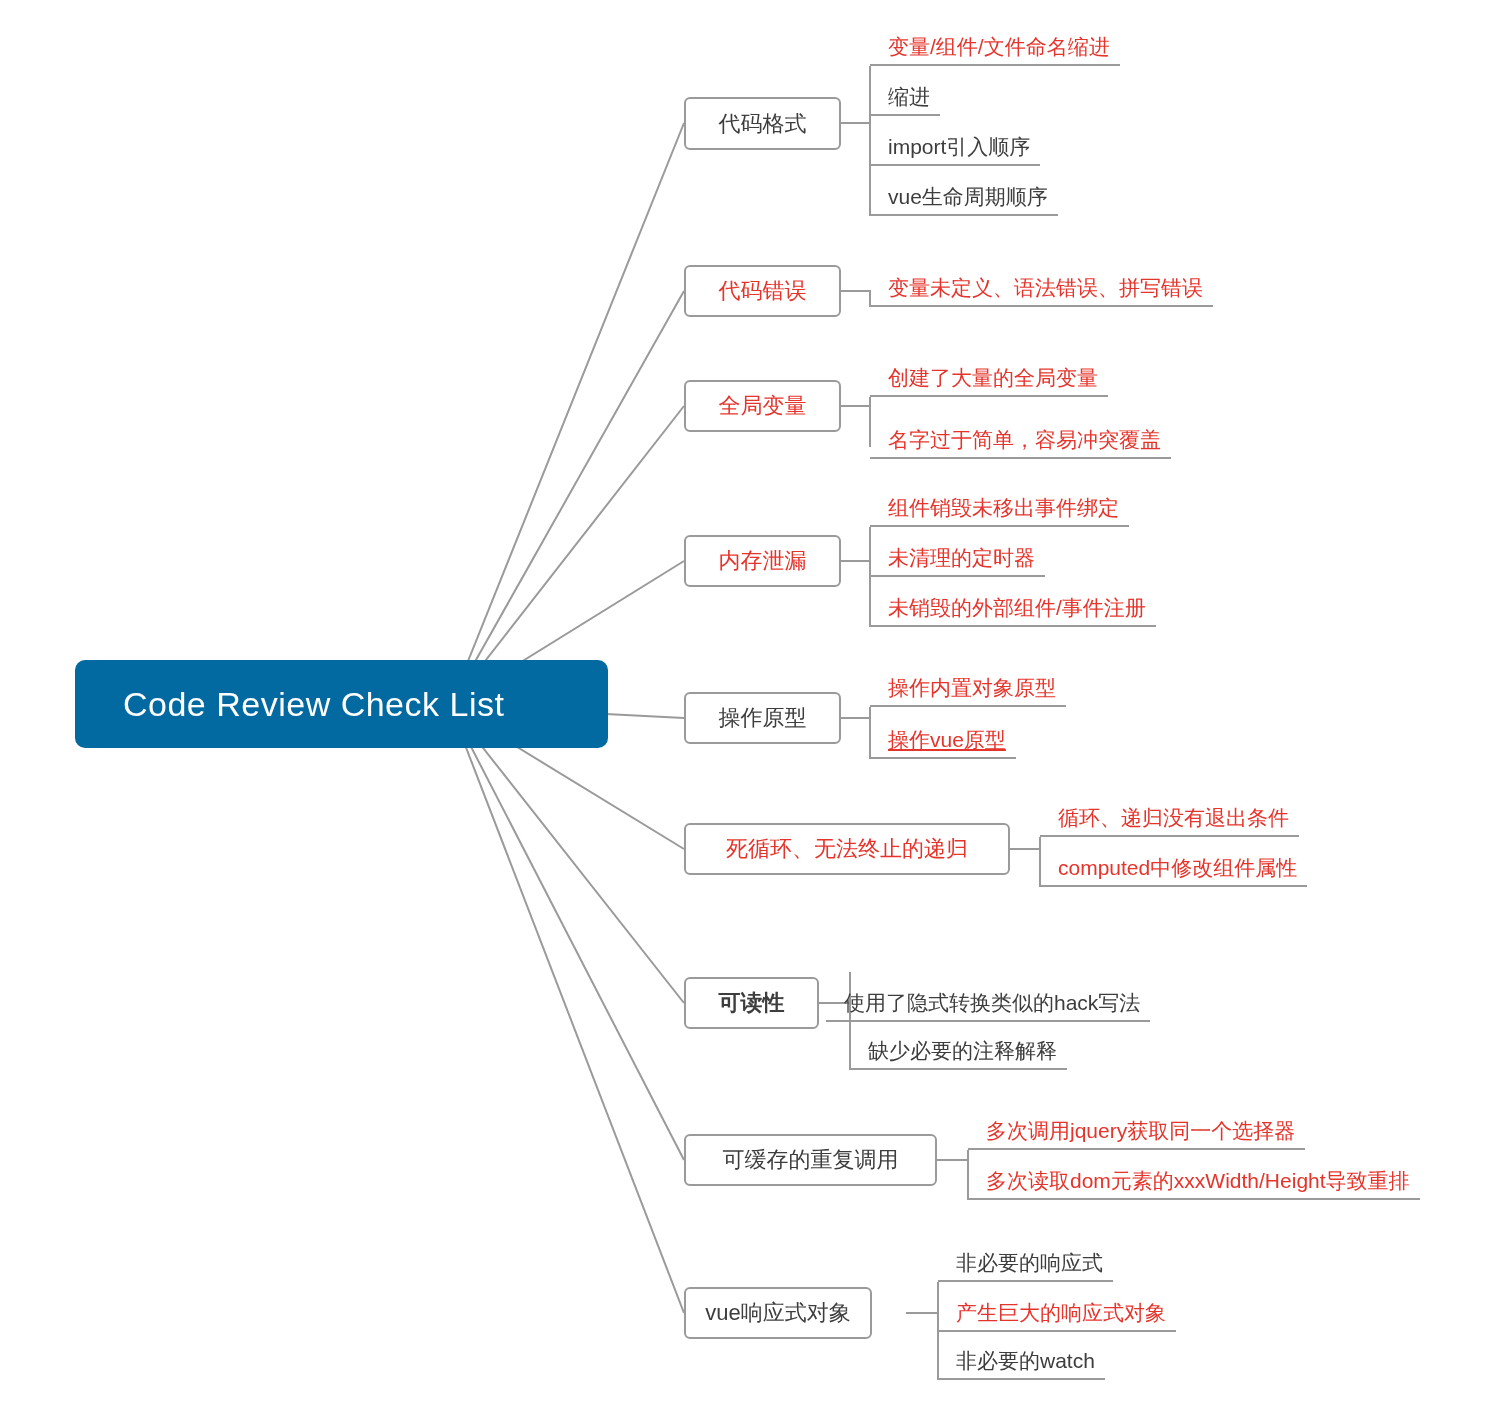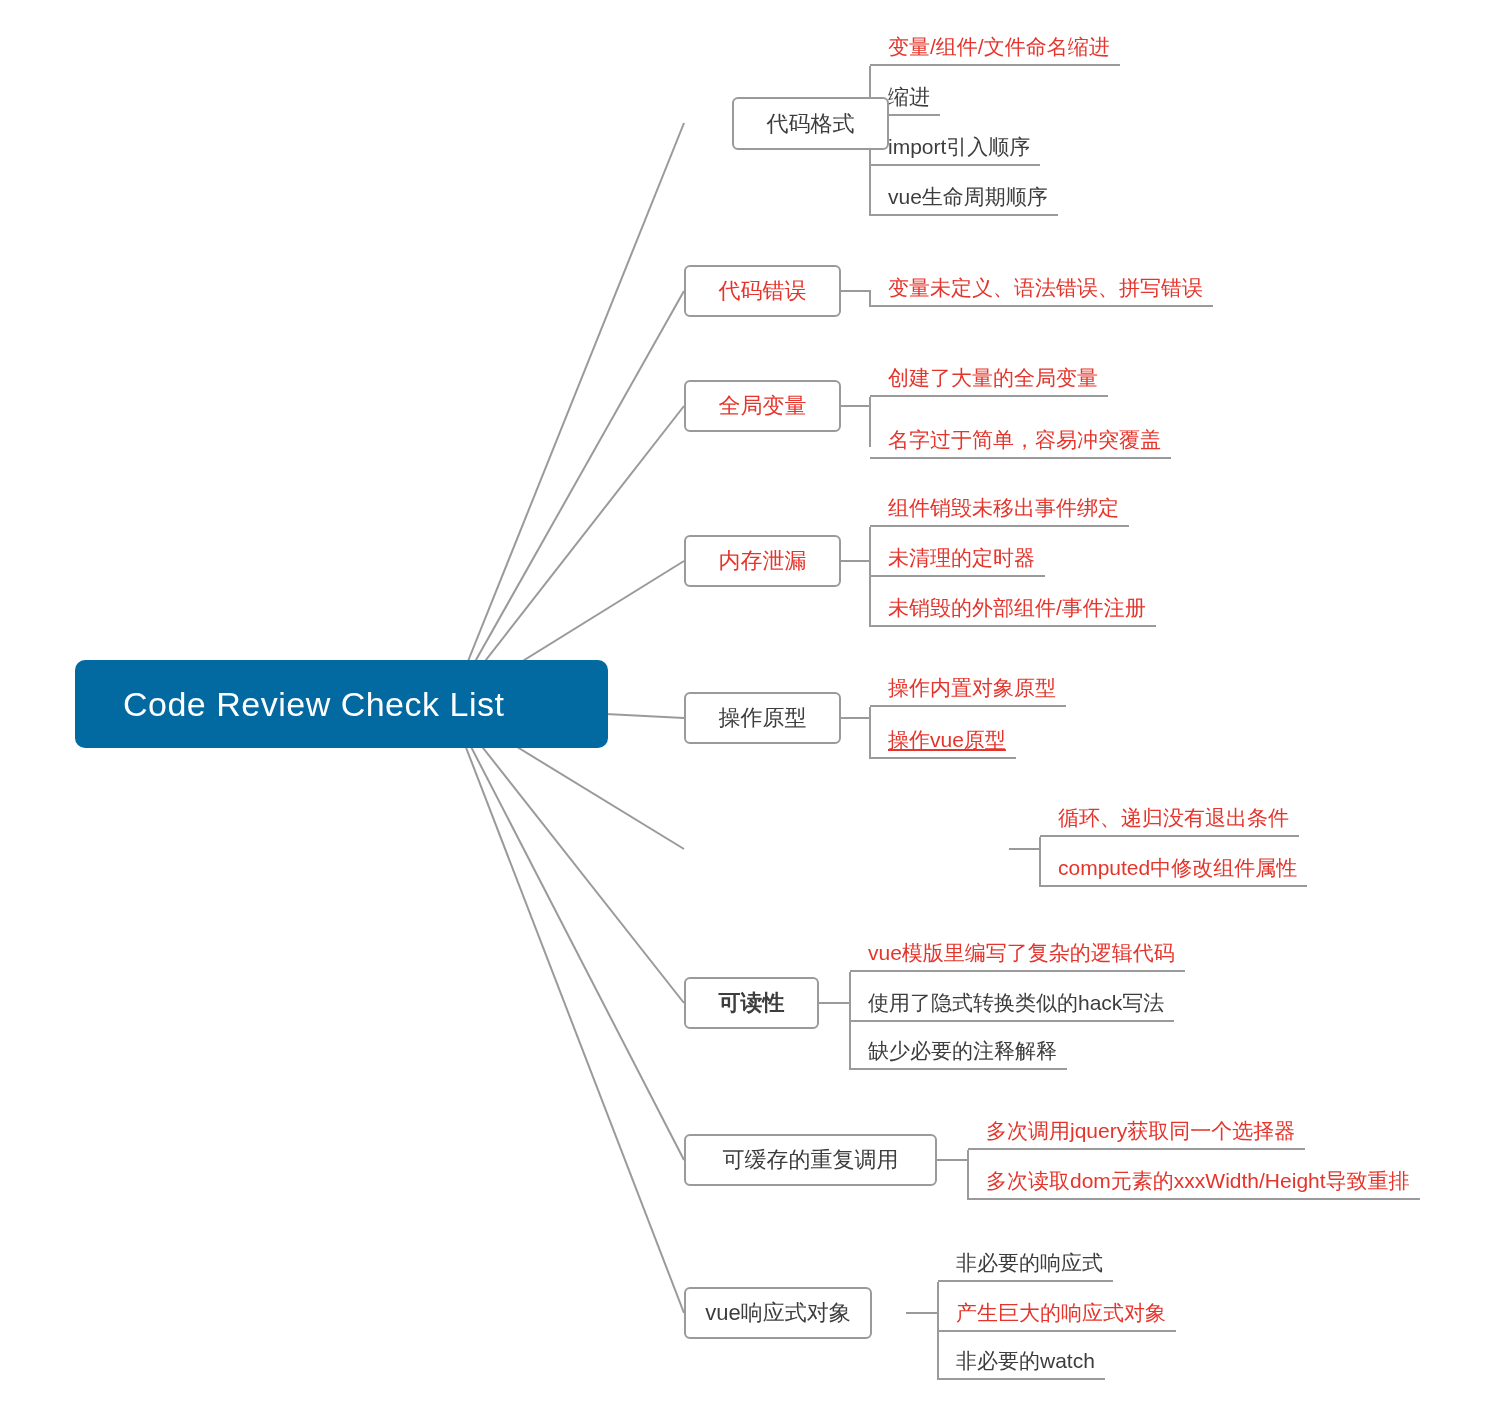"代码格式" div.branch { margin-left: 48px -> none }
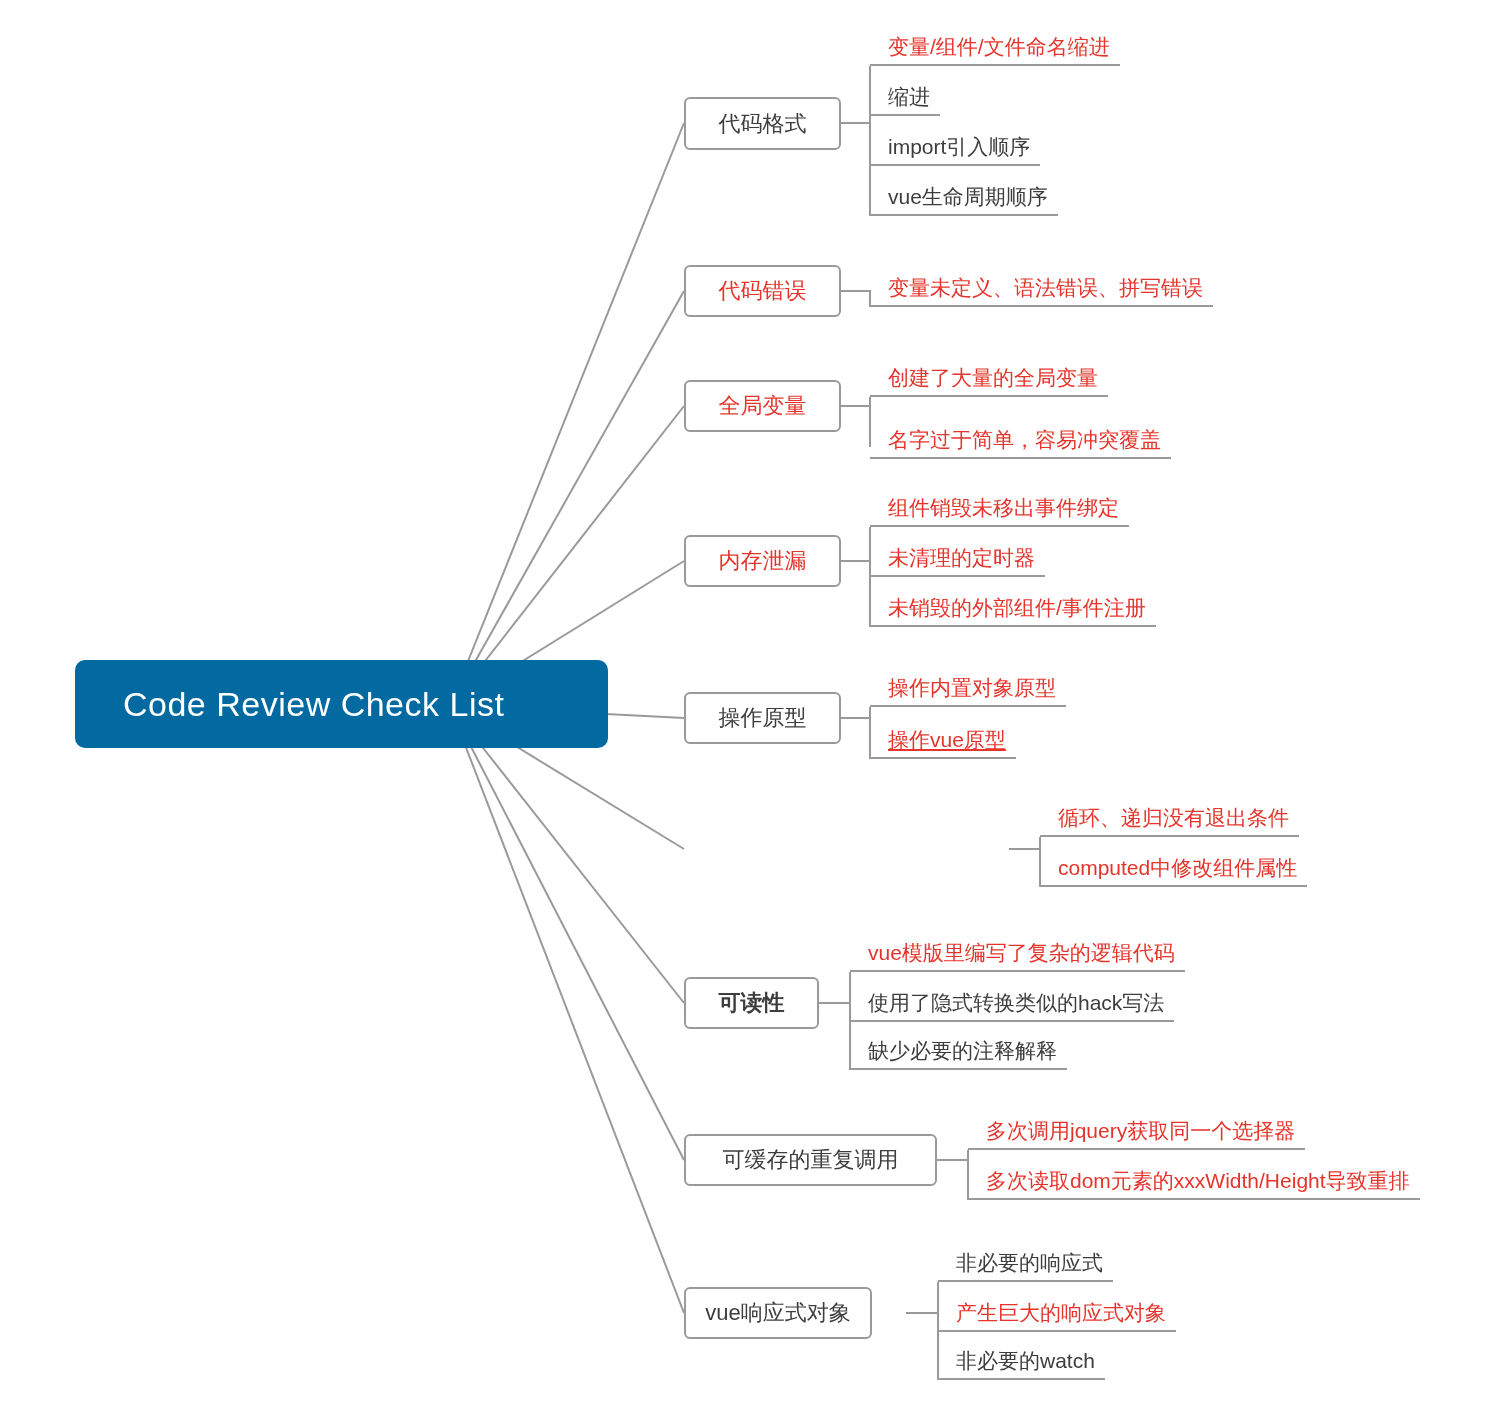"死循环、无法终止的递归" div.branch { html: none -> <div> <span>死循环、无法终止的递归</span> </div> }
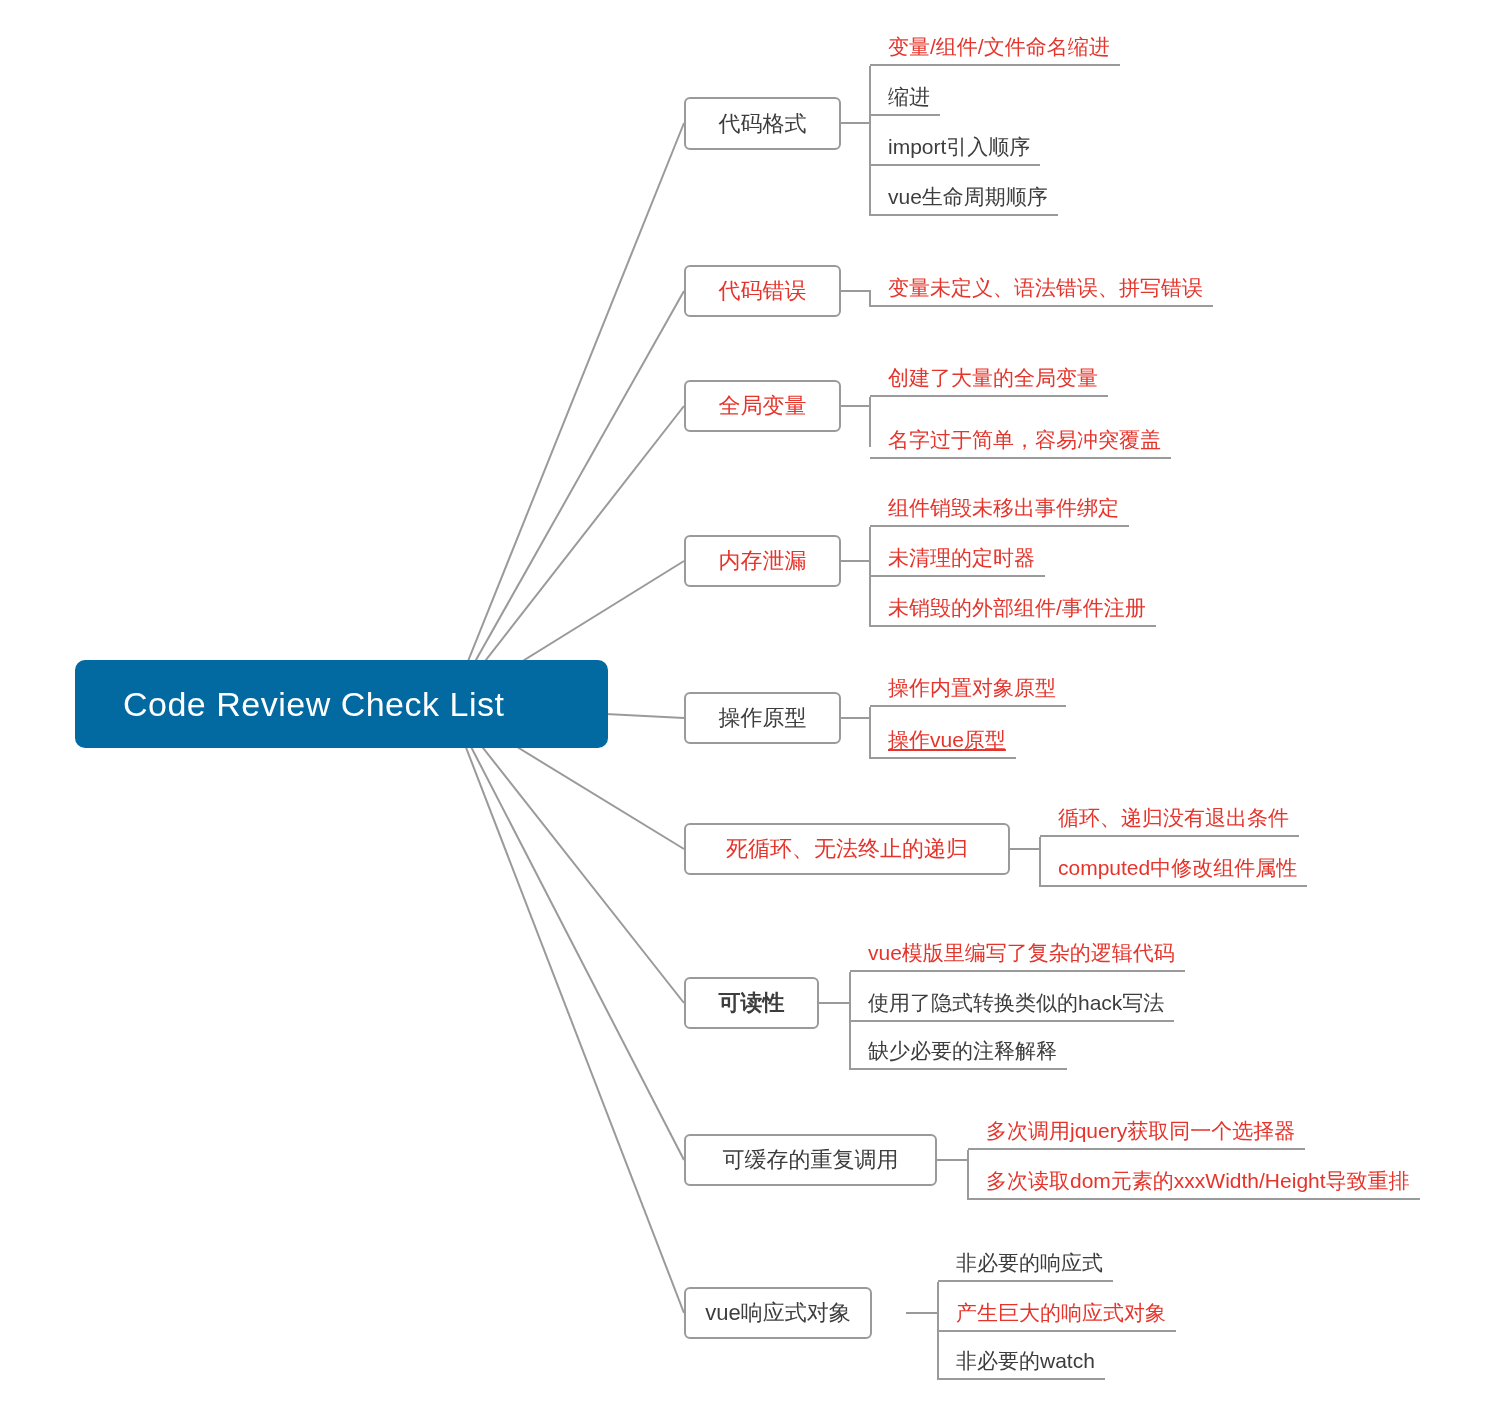"vue模版里编写了复杂的逻辑代码" div.leaf { html: <div>vue模版里编写了复杂的逻辑代码</div> -> none }
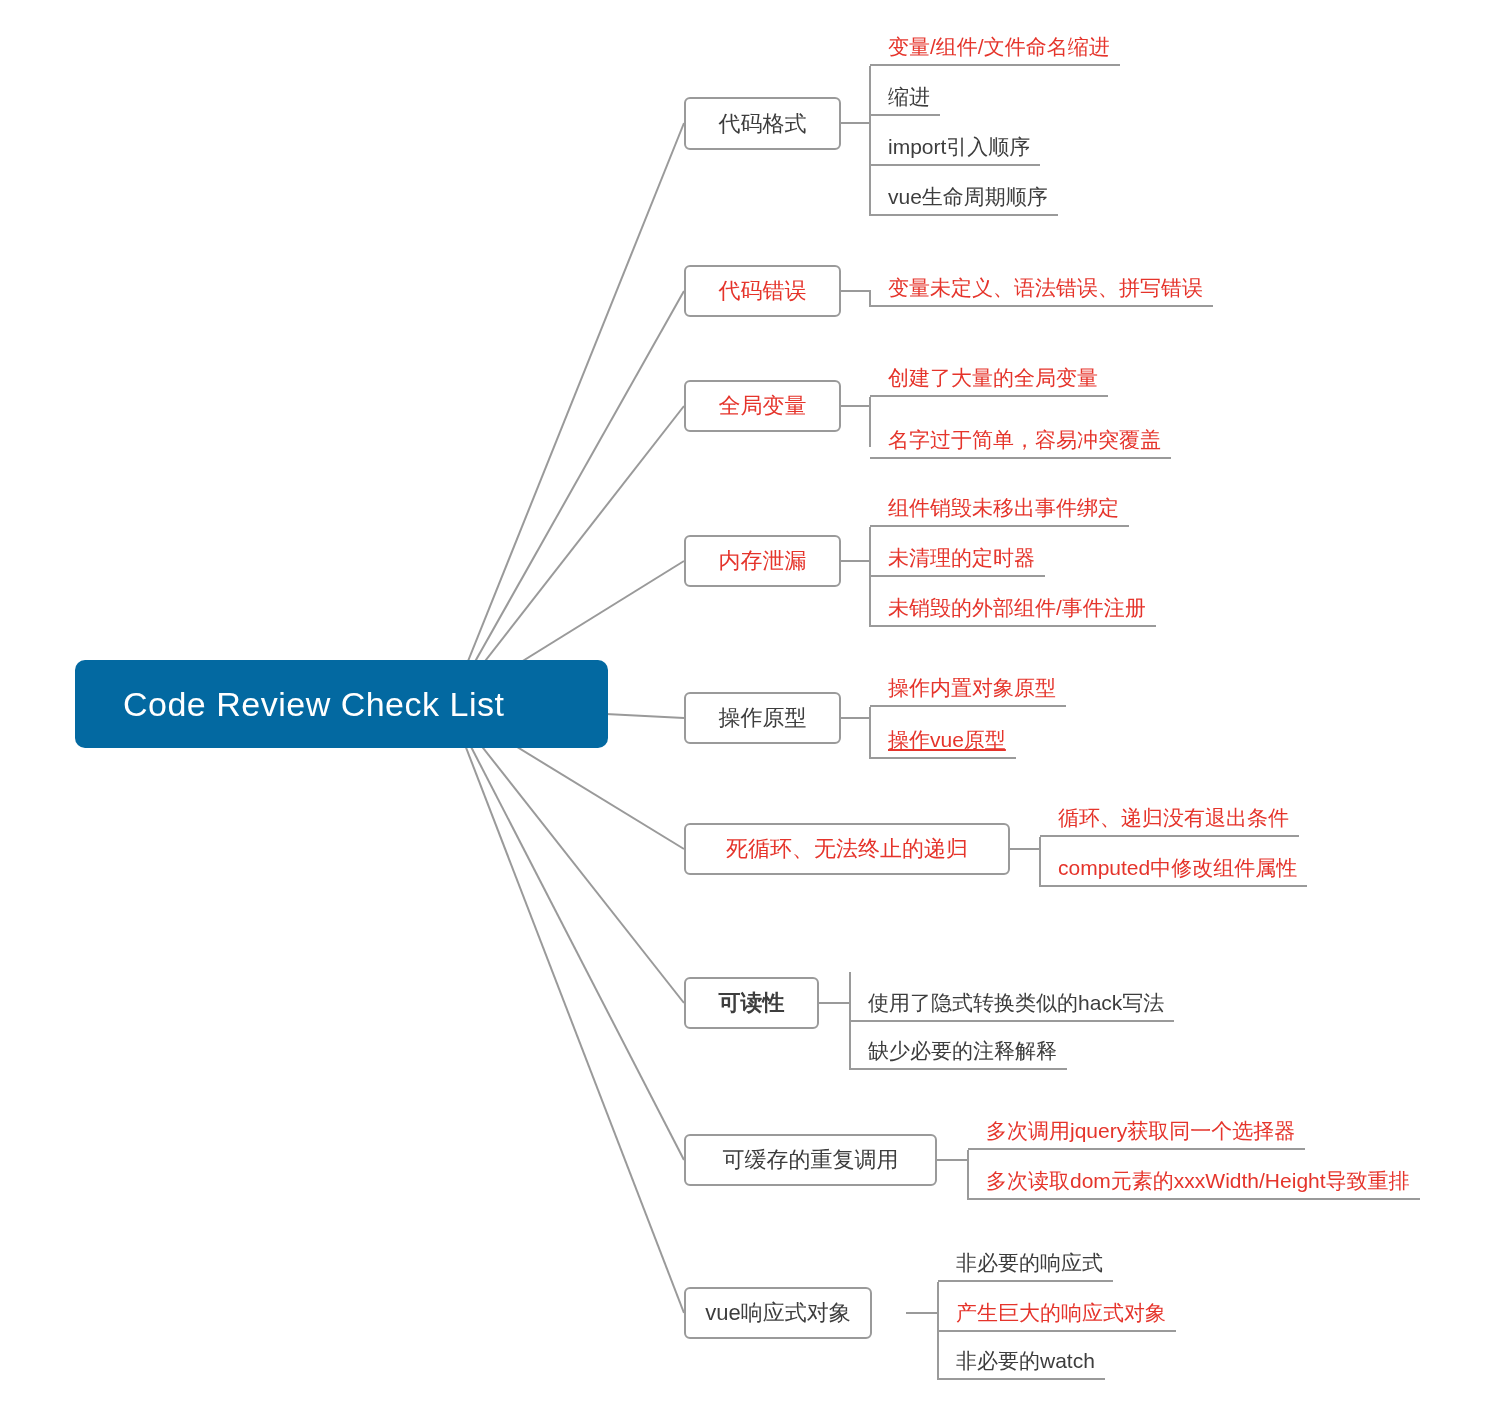"使用了隐式转换类似的hack写法" div.leaf { left: 850px -> 826px }
